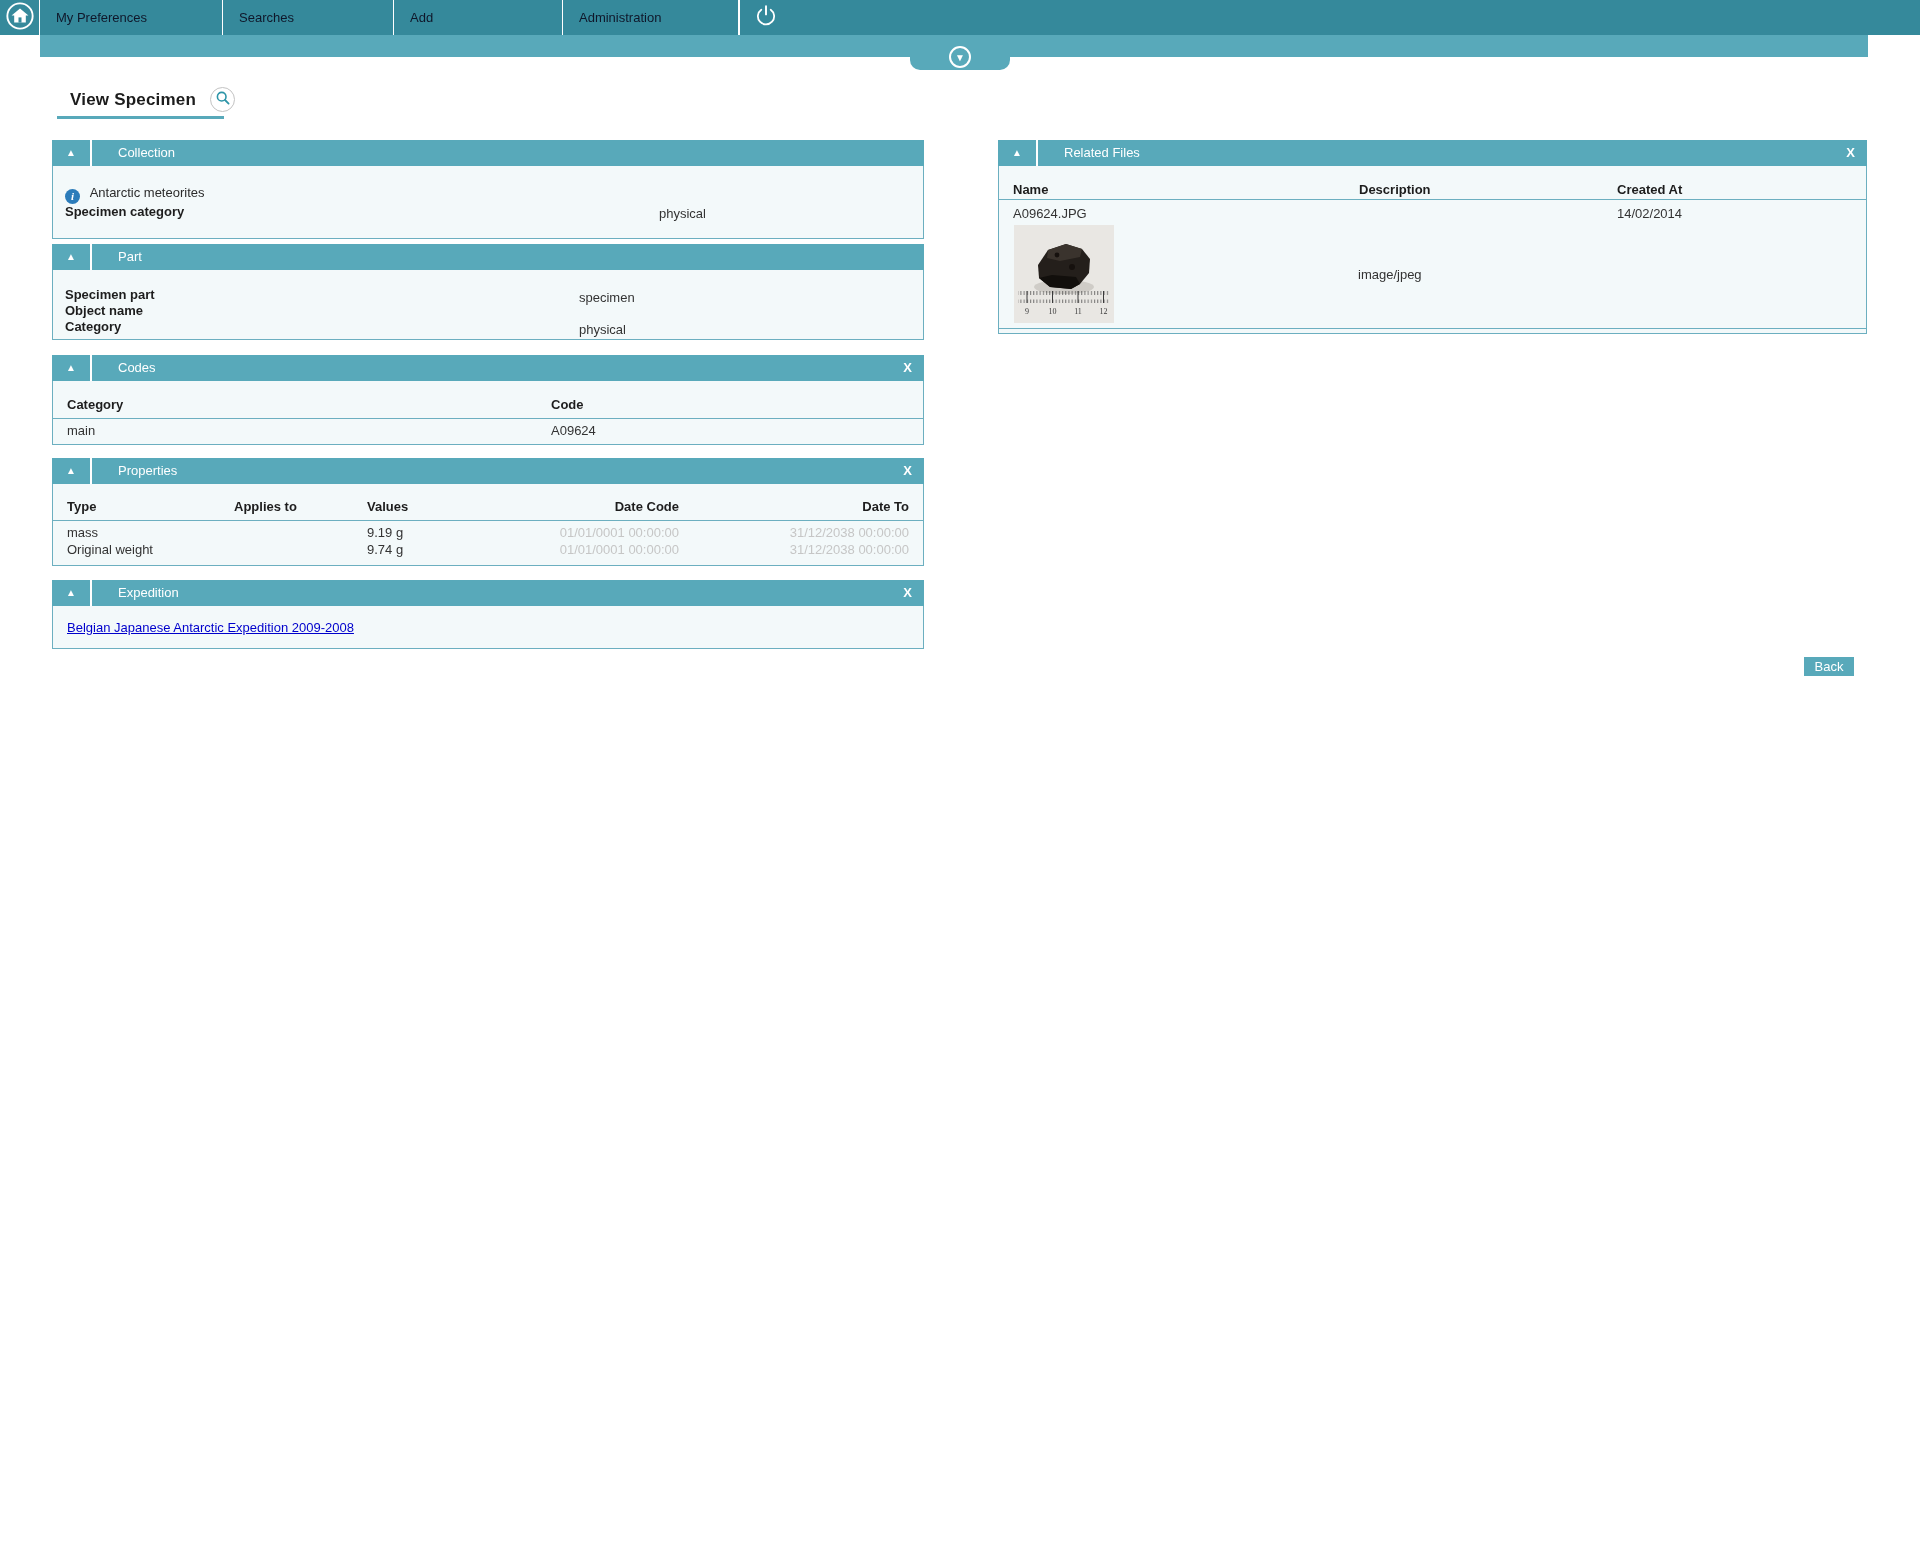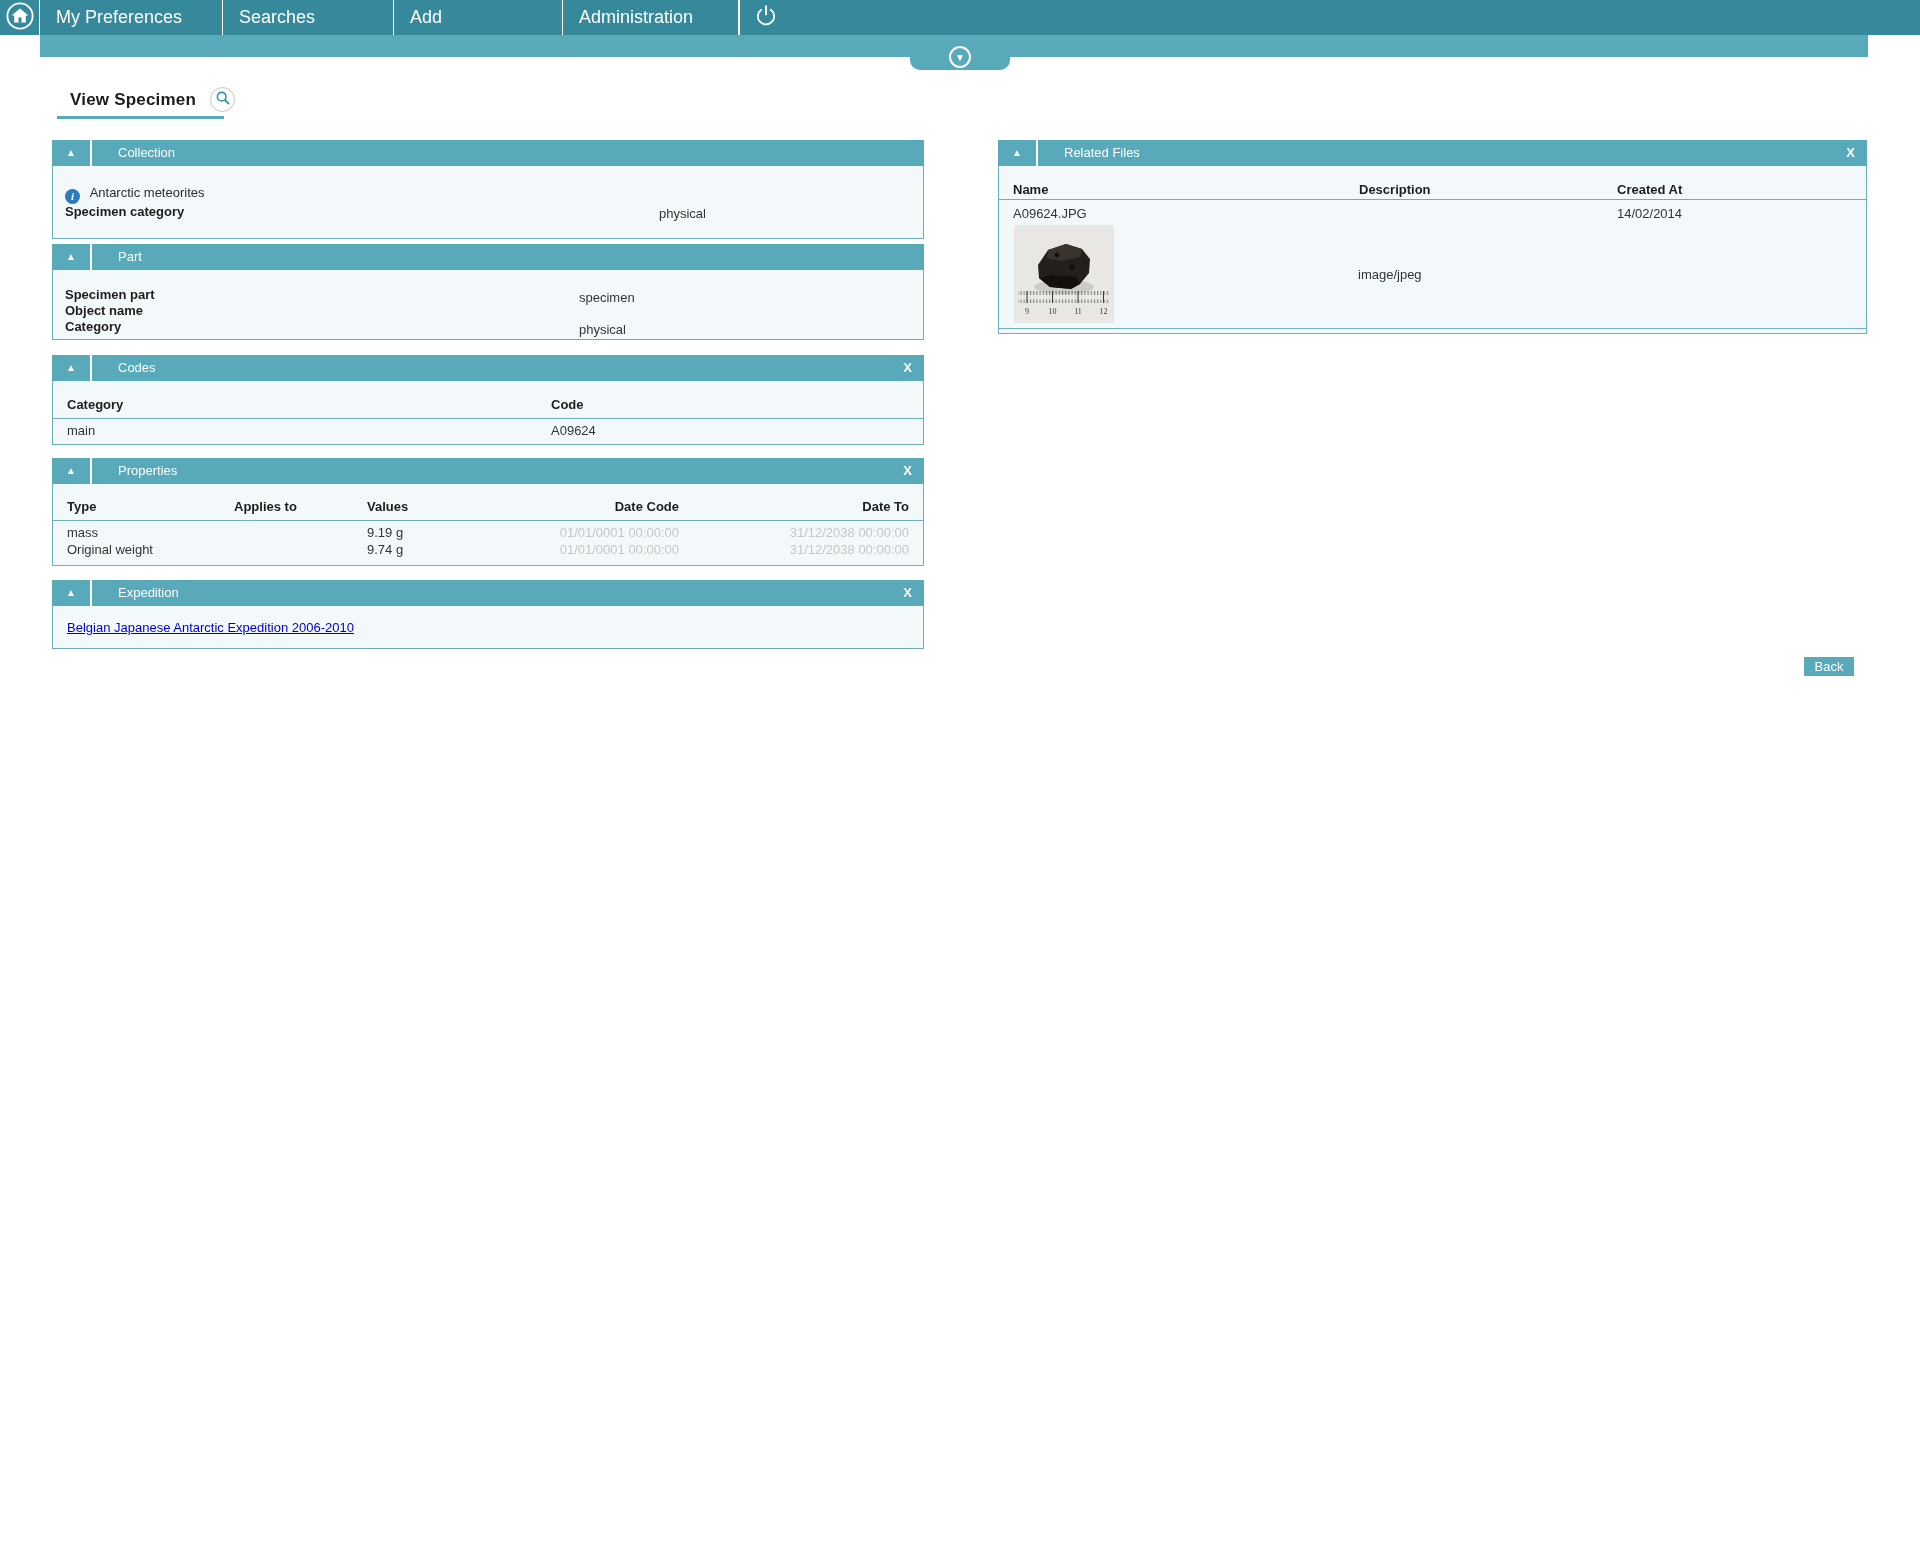"My Preferences" .nav-item { color: #ffffff -> #0f172a; font-size: 18px -> 13px }
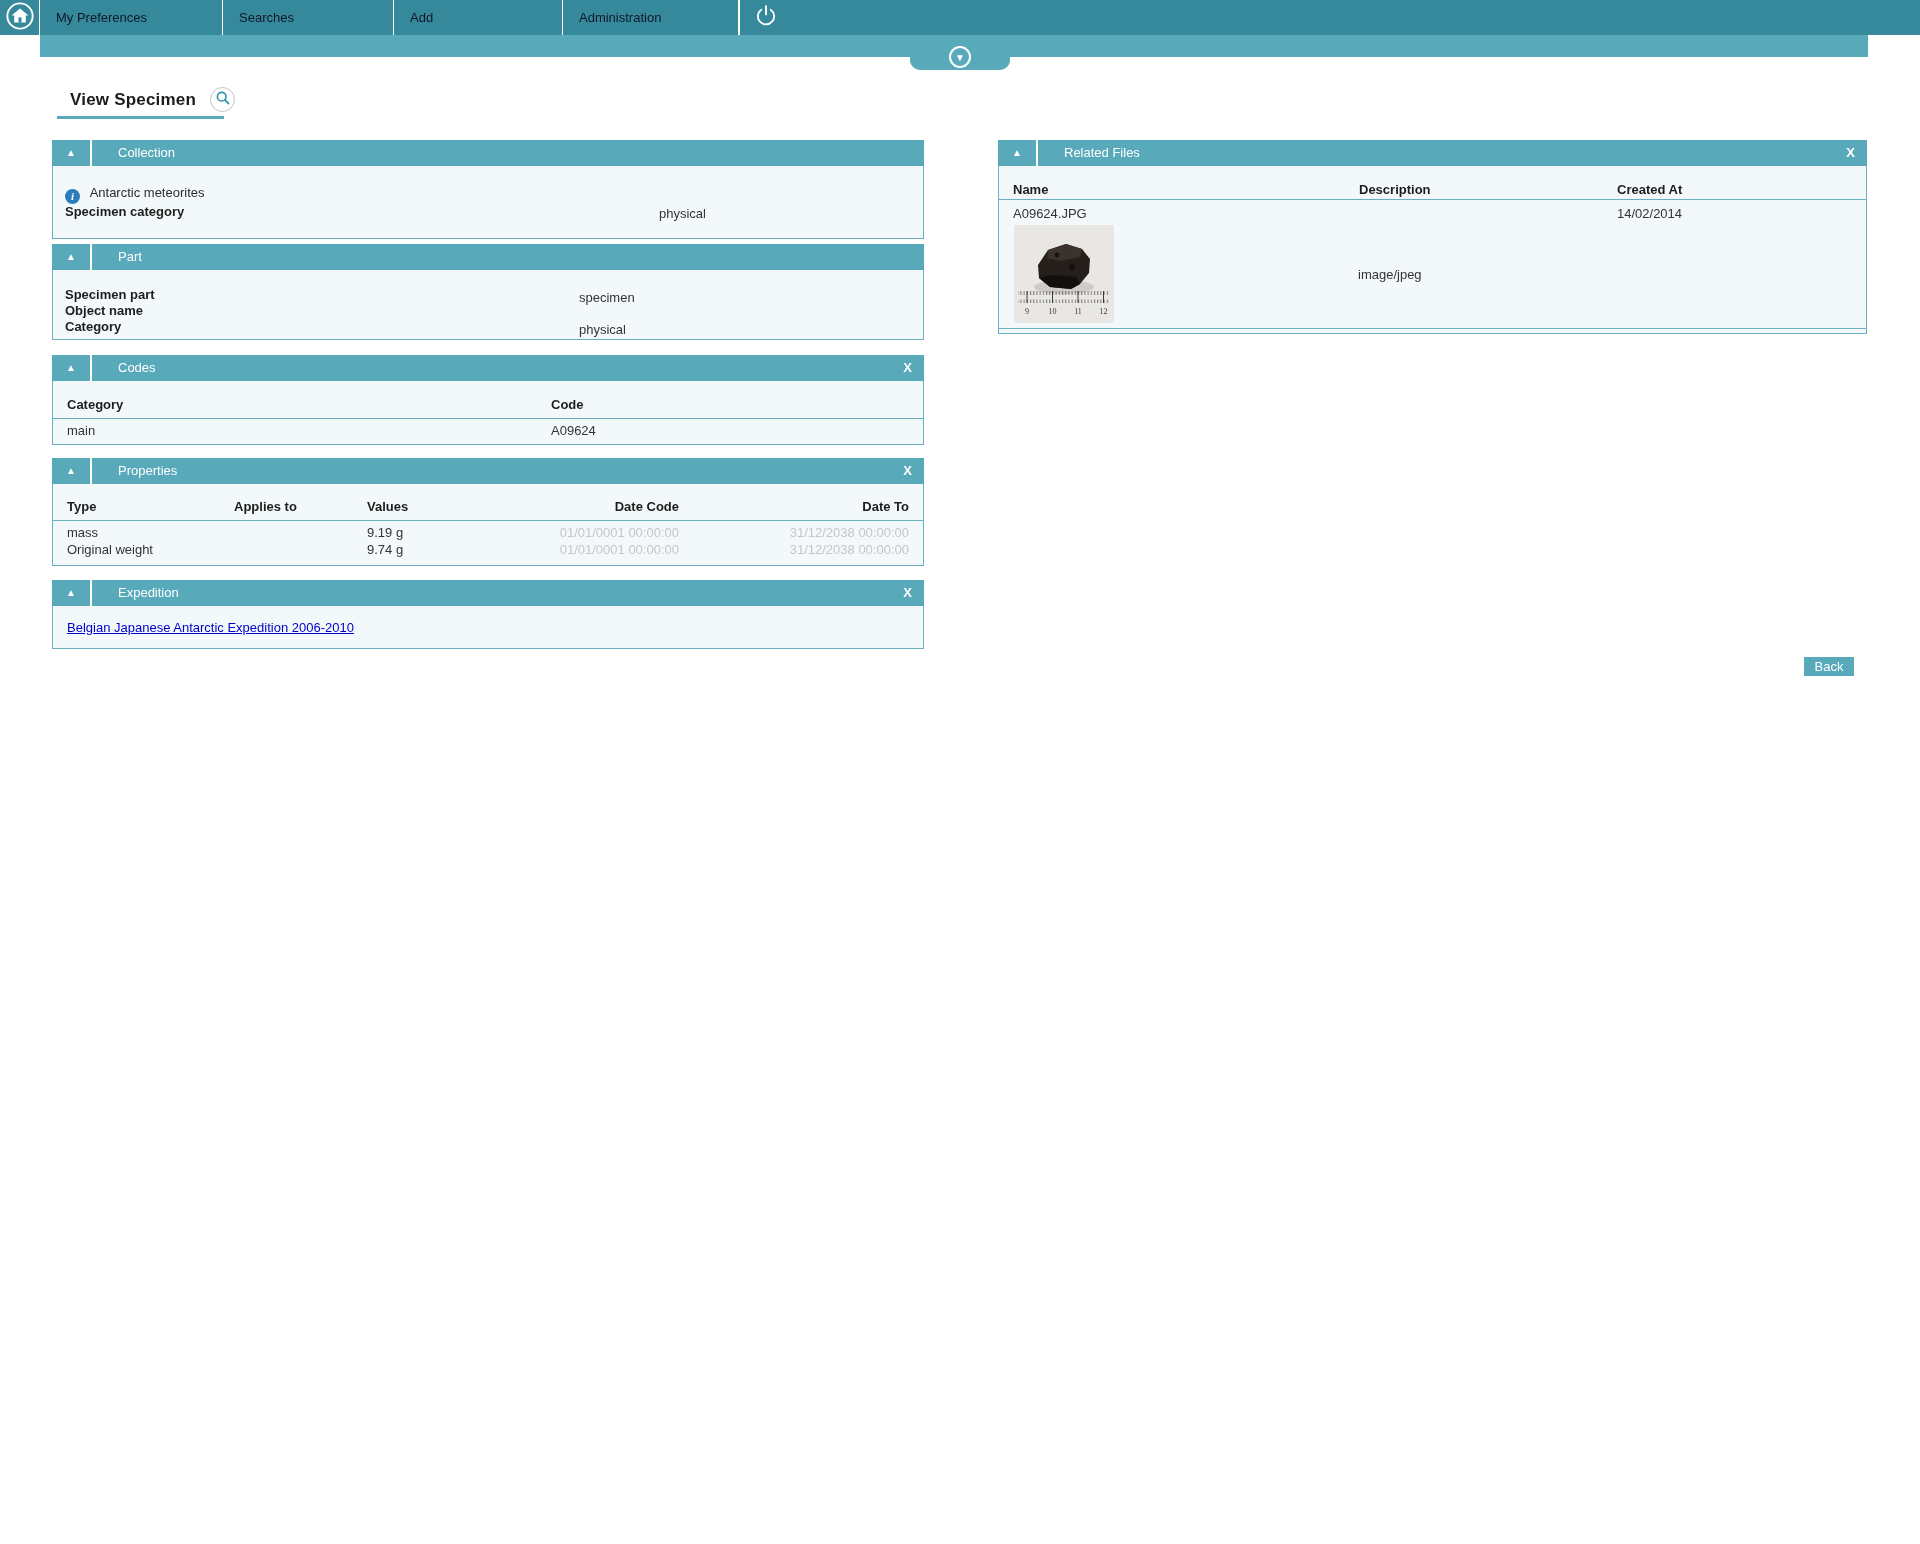"Belgian Japanese Antarctic Expedition" a.exp-link { text: 2006-2010 -> 2009-2008 }
